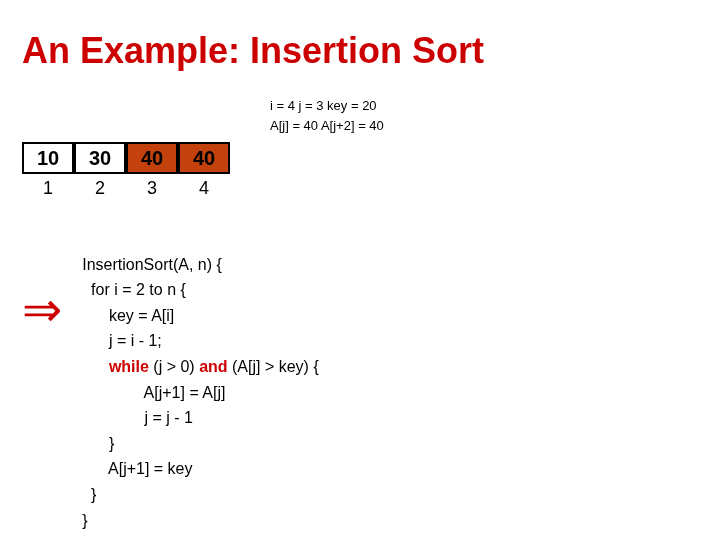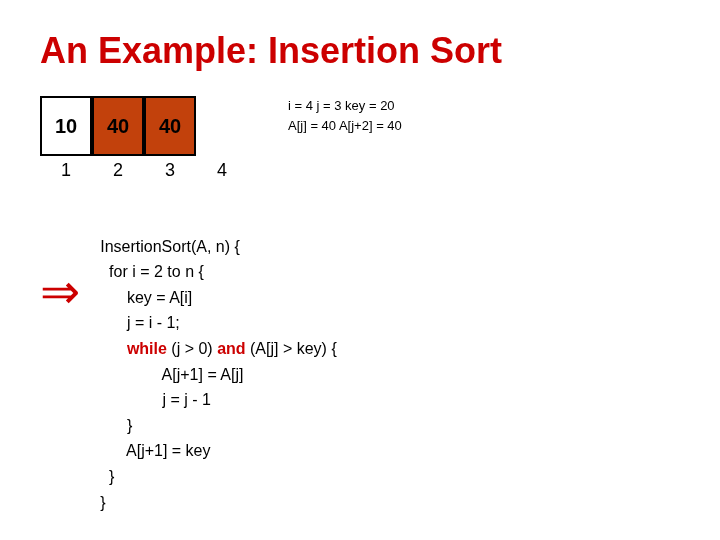"An Example: Insertion Sort" .slide { padding: 30px 40px -> 30px 22px }
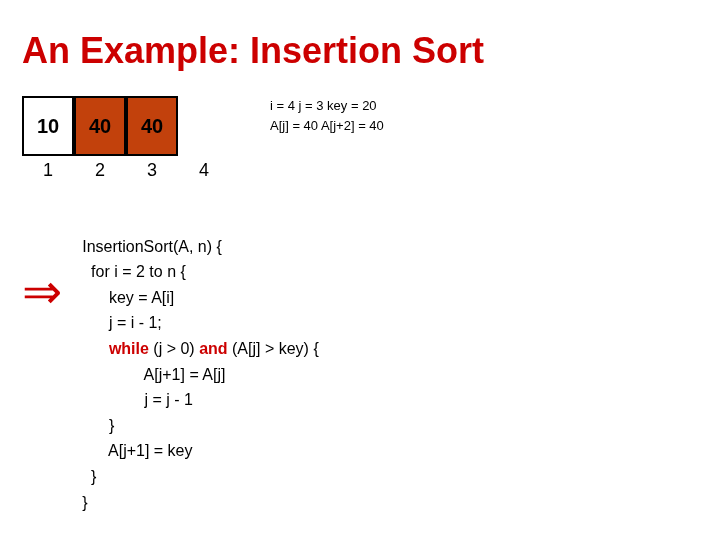"10" .cell { height: 60px -> 32px; margin-top: none -> 46px }
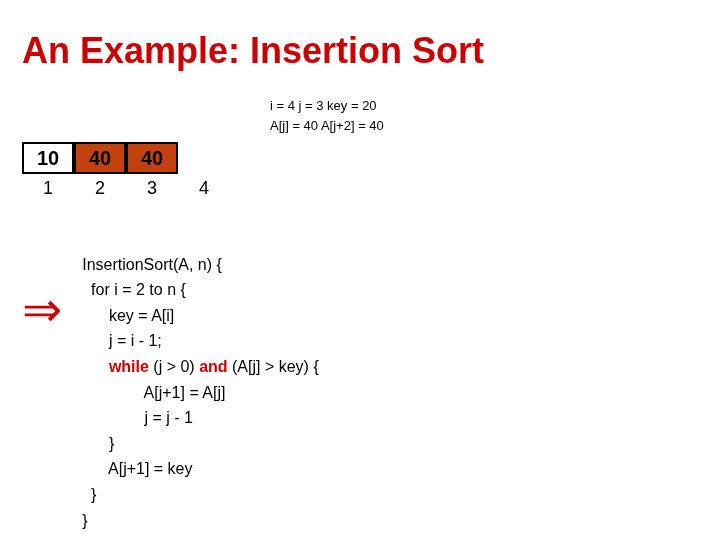"30" div.cell { html: none -> <div>30</div> }
